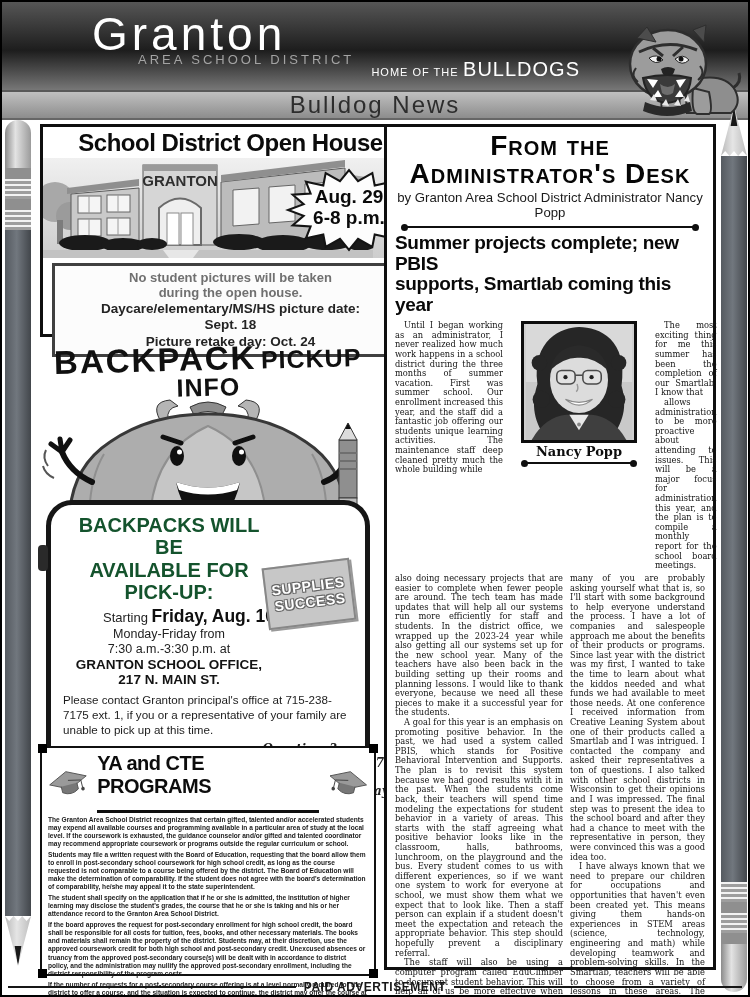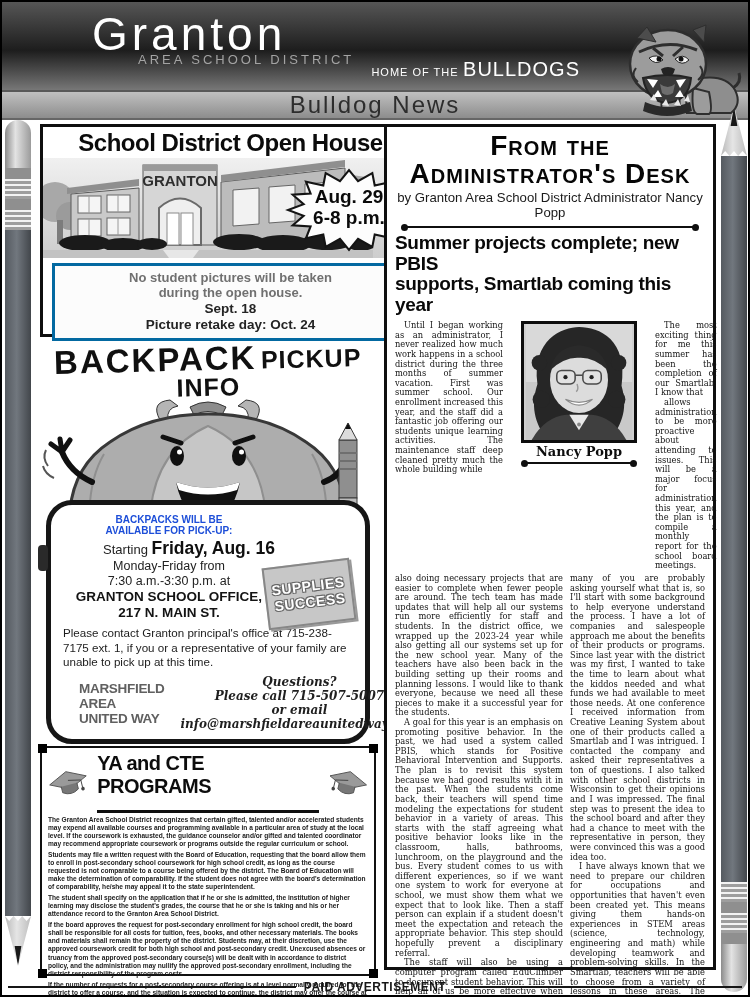"No student pictures will be" .oh-notice { border: 3px solid #0369a1 -> 3px solid #404040 }
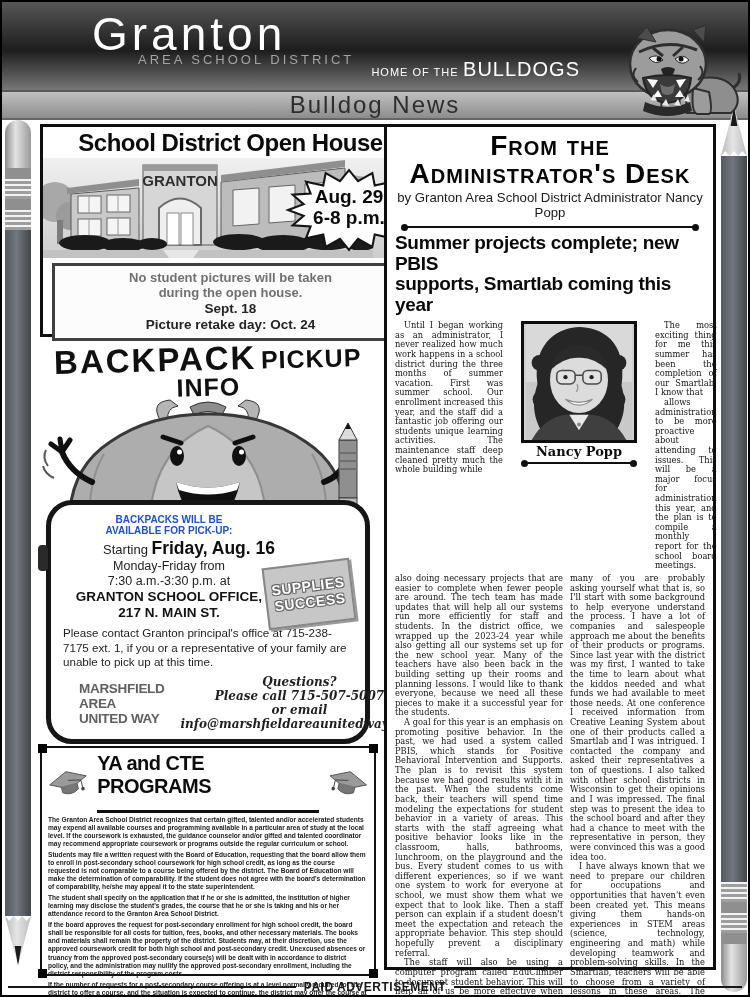"Daycare/elementary/MS/HS picture date:" div.d { html: none -> <div>Daycare/elementary/MS/HS picture date:</div> }
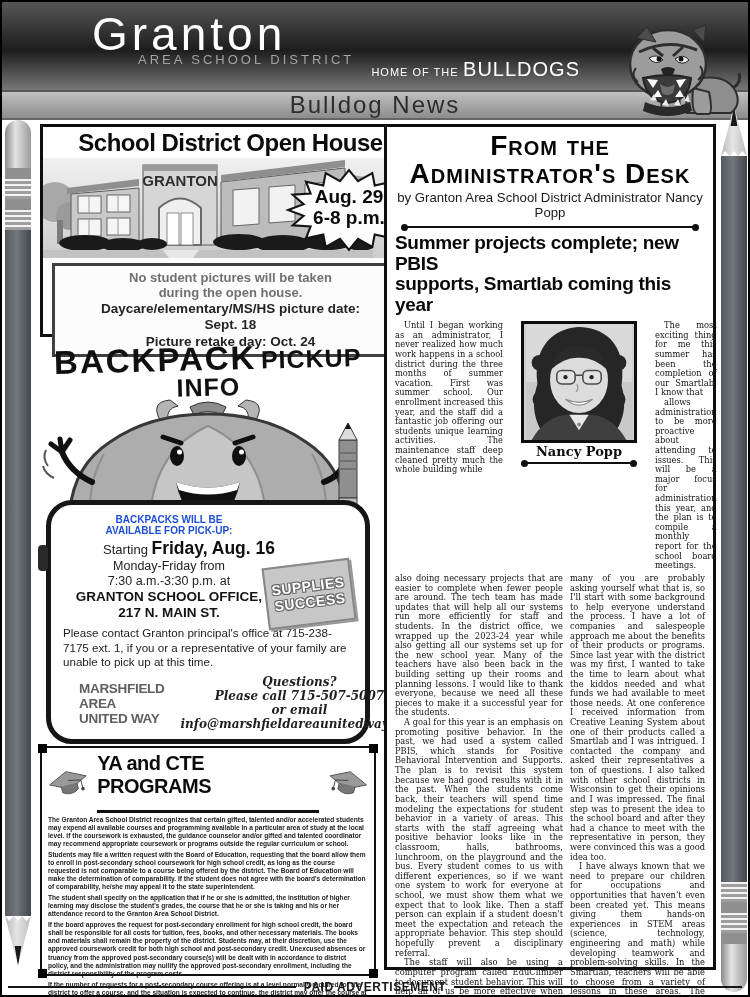"BACKPACKS WILL BE" .bp-head { color: #1d4ed8 -> #14532d; font-size: 10px -> 20px }
